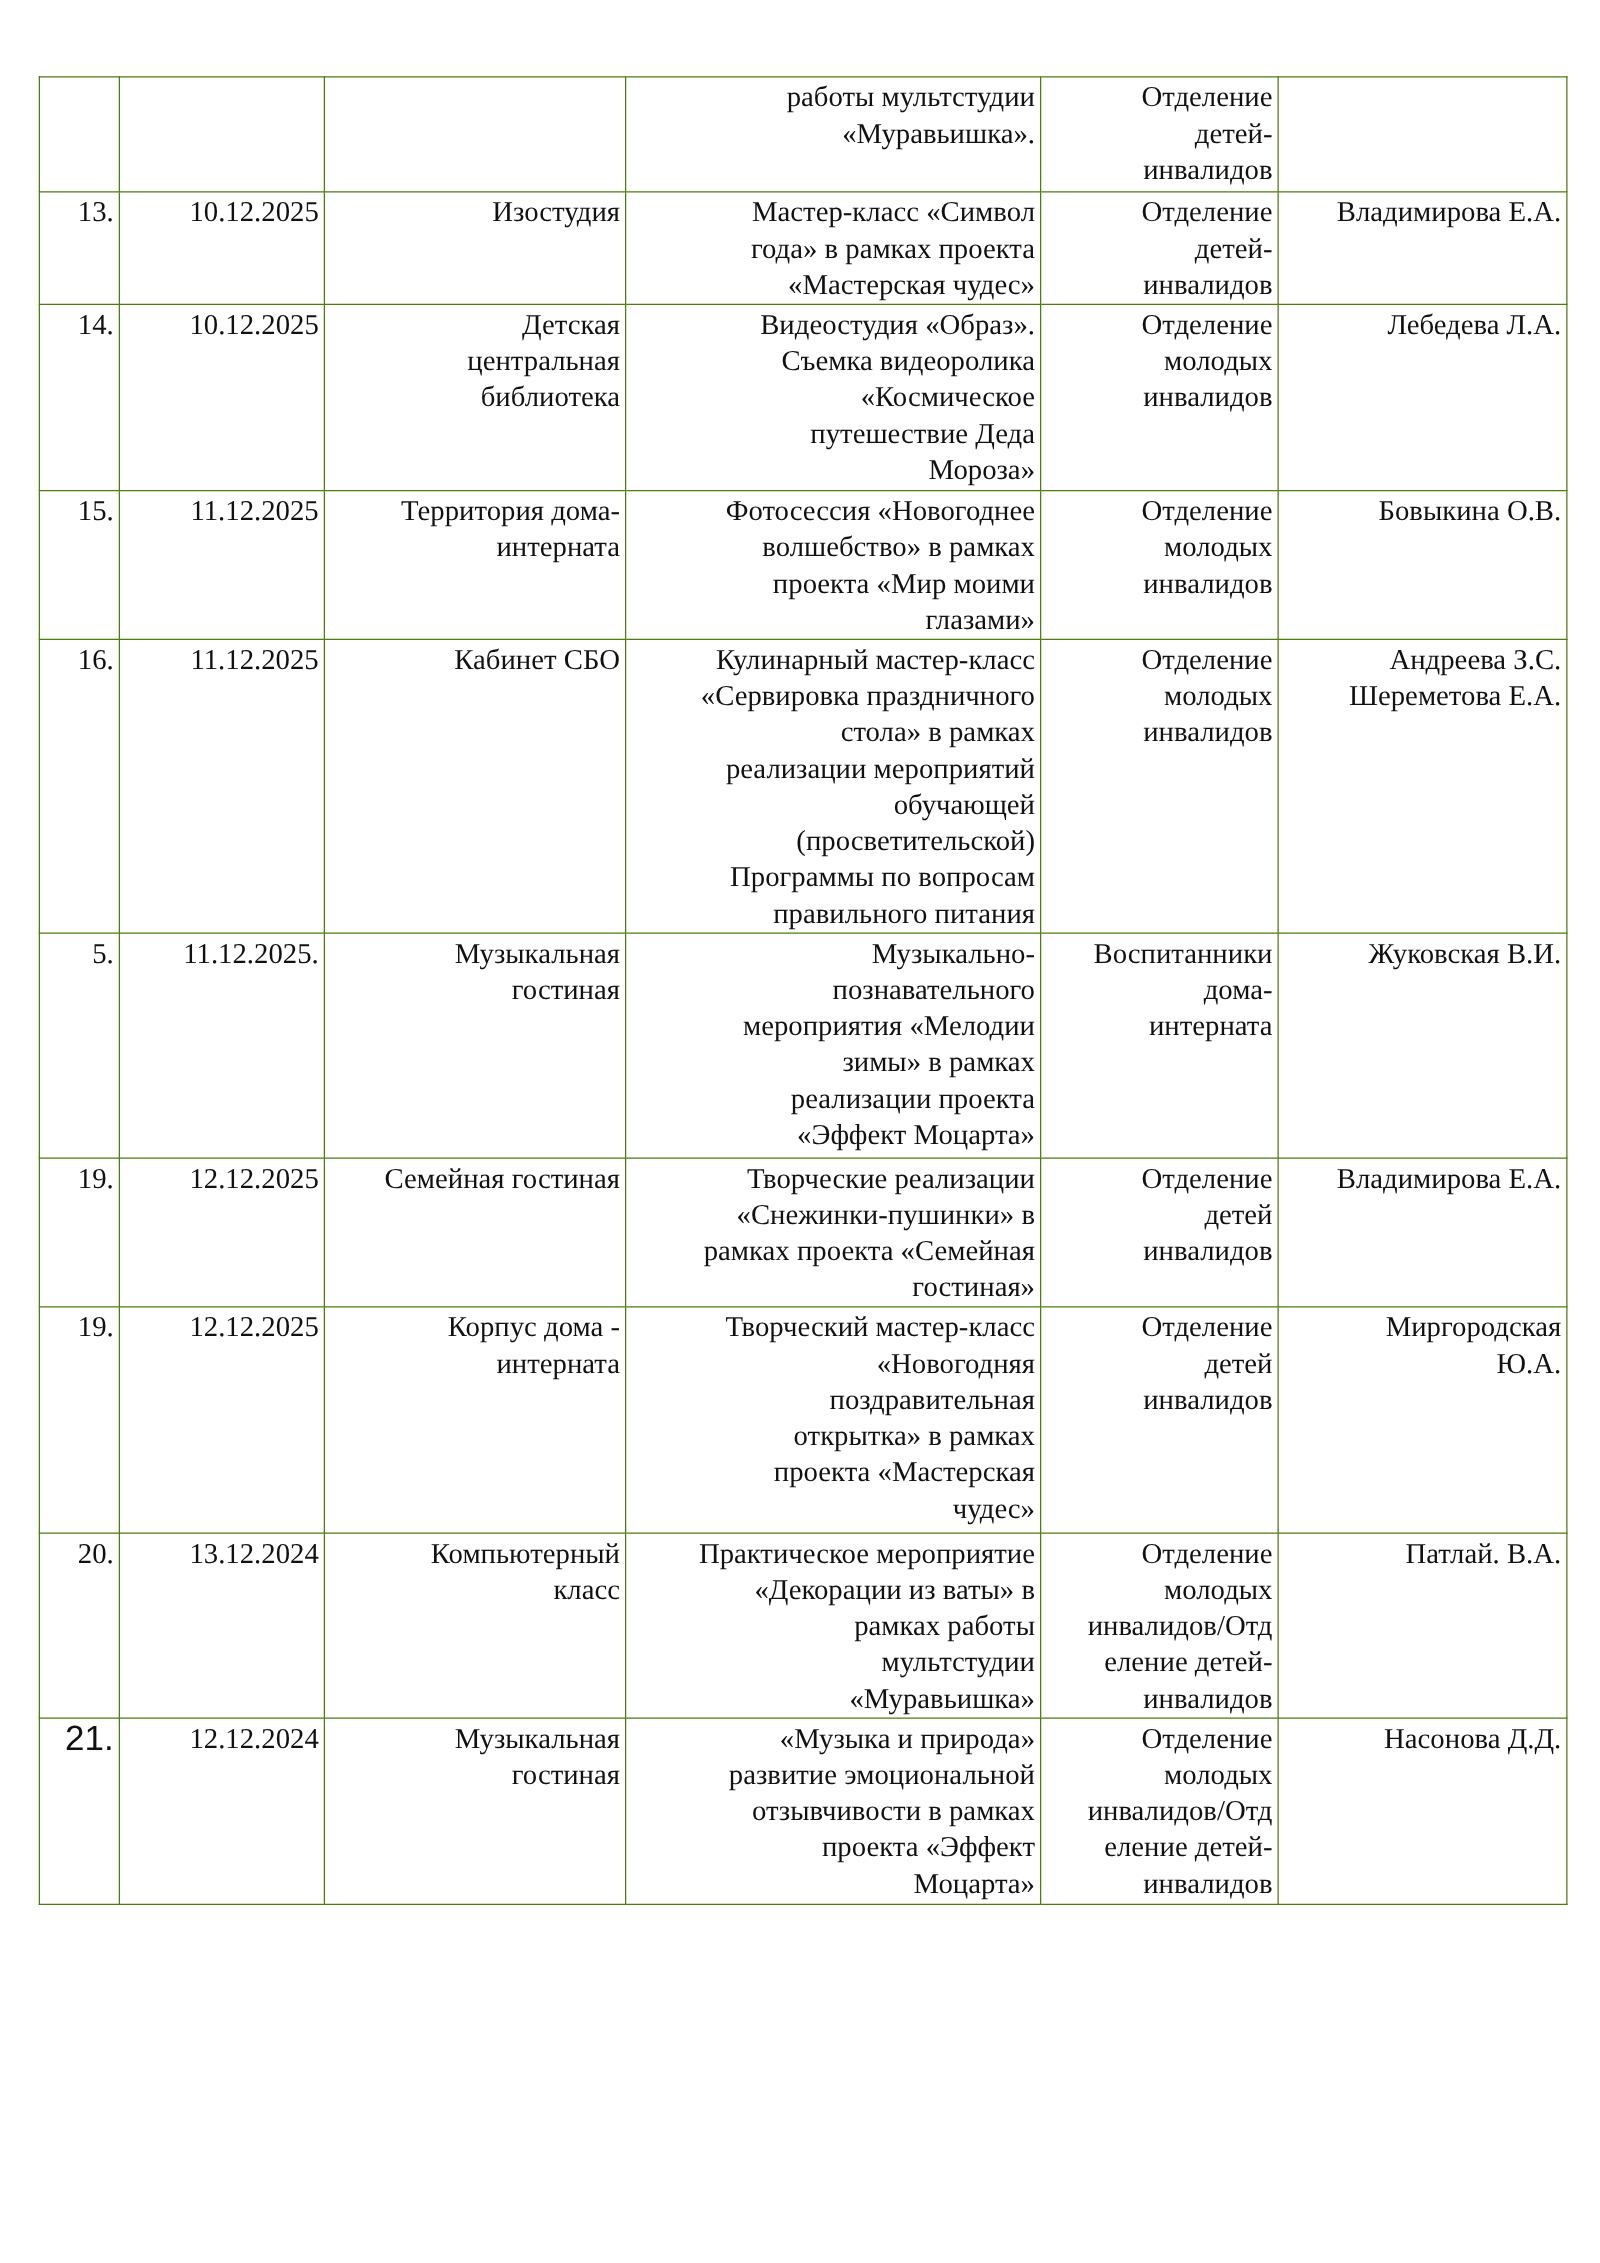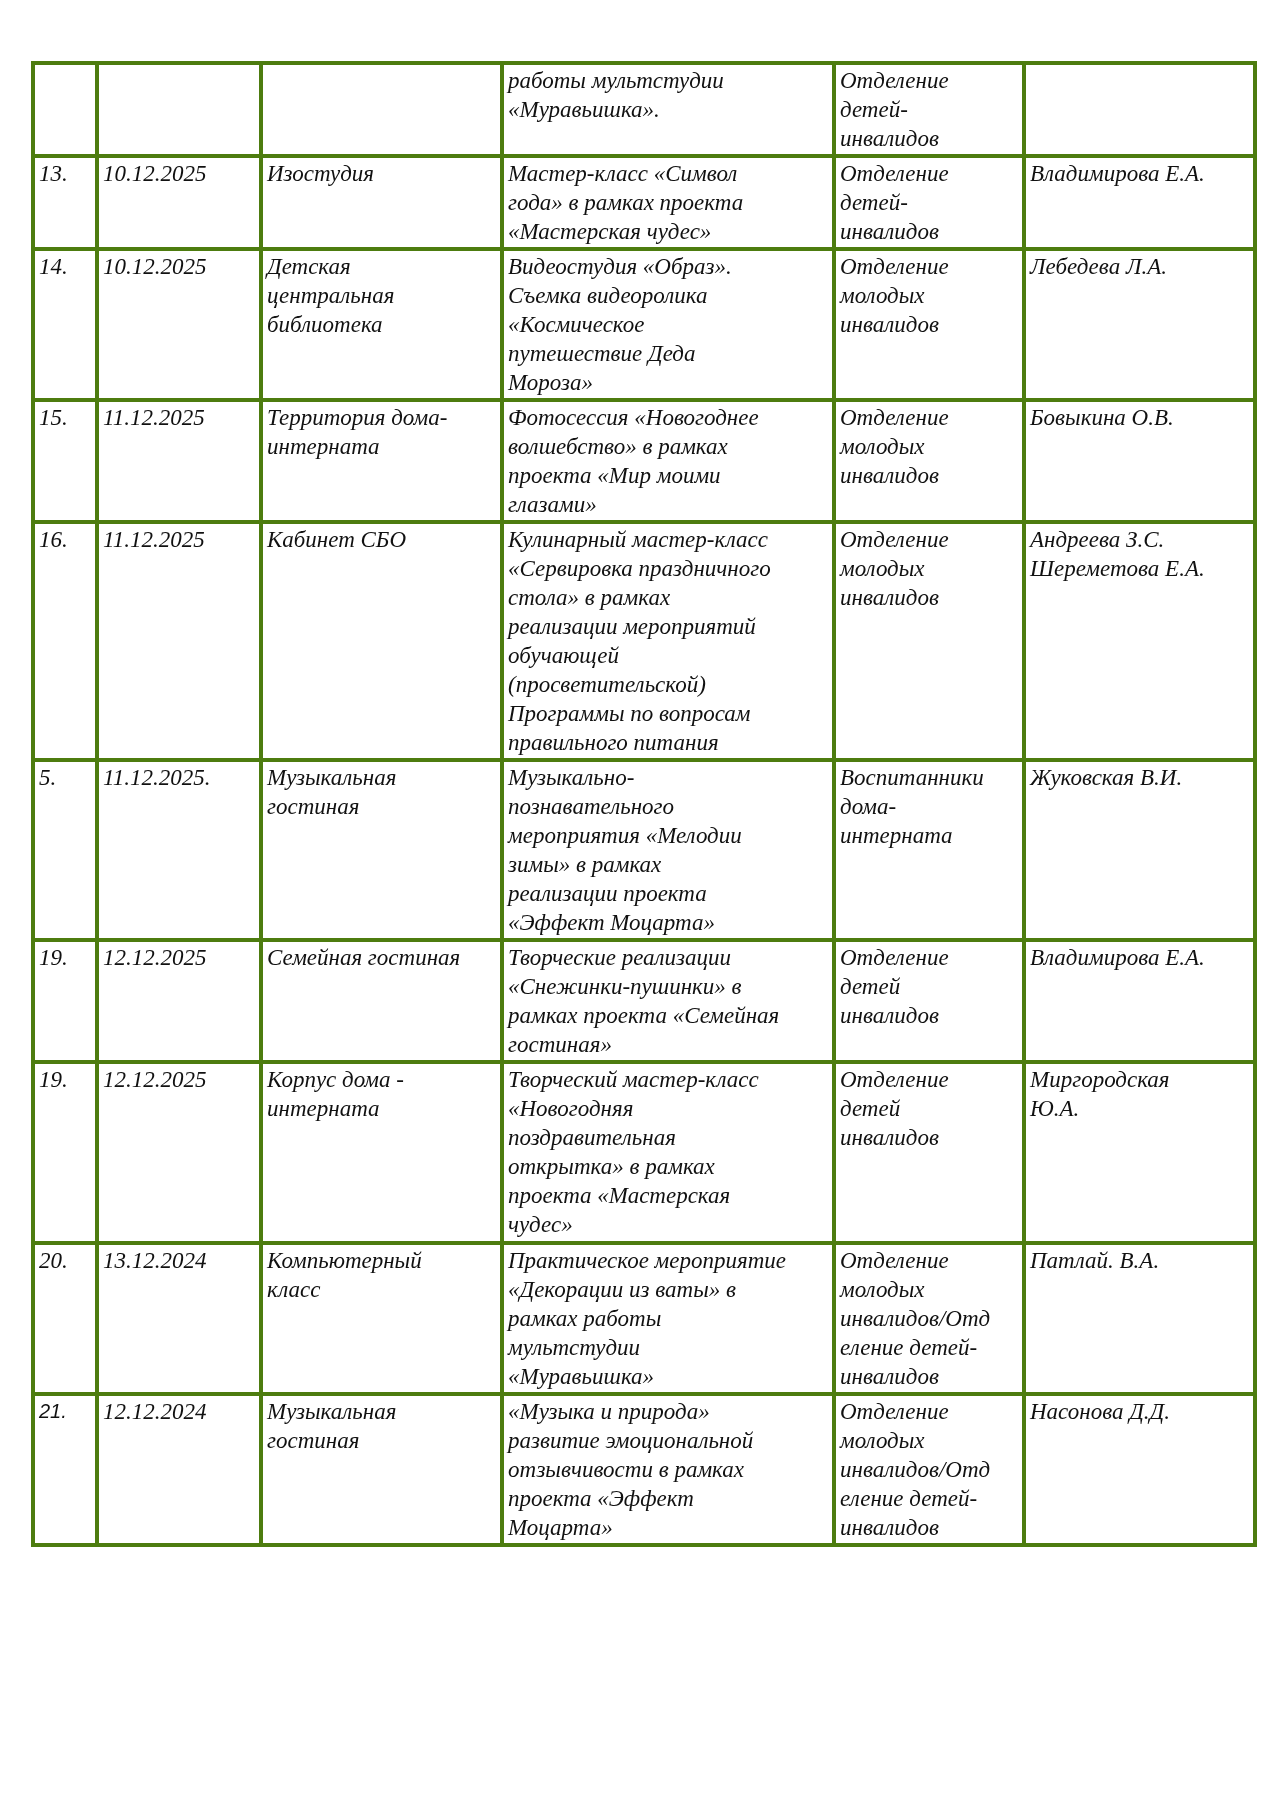"работы мультстудии" table.schedule td { border: 4px solid #4d7c0f -> 1px solid #4d7c0f; font-style: italic -> none; text-align: left -> right }
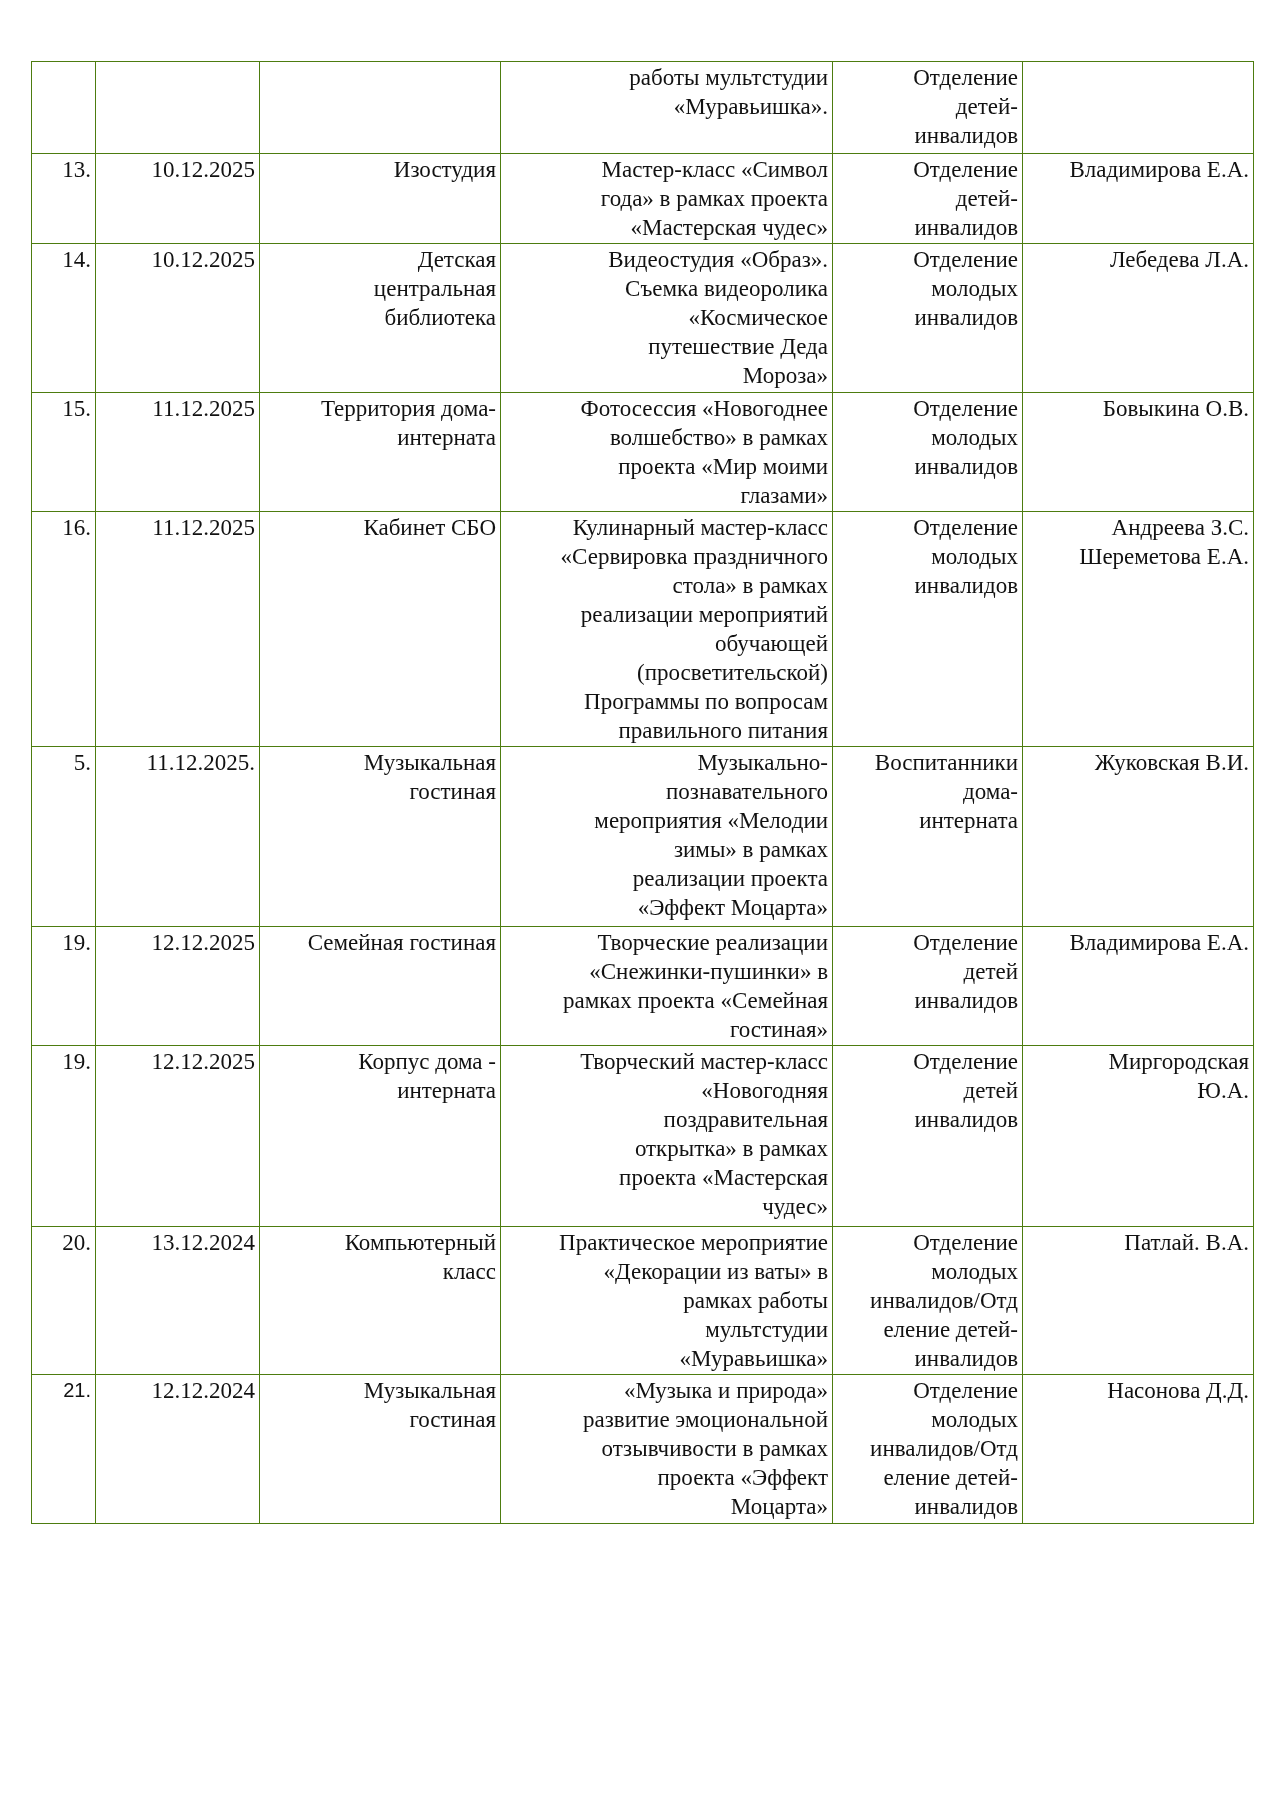"21." td.cell-number.num-sans { font-size: 20px -> 28px }
